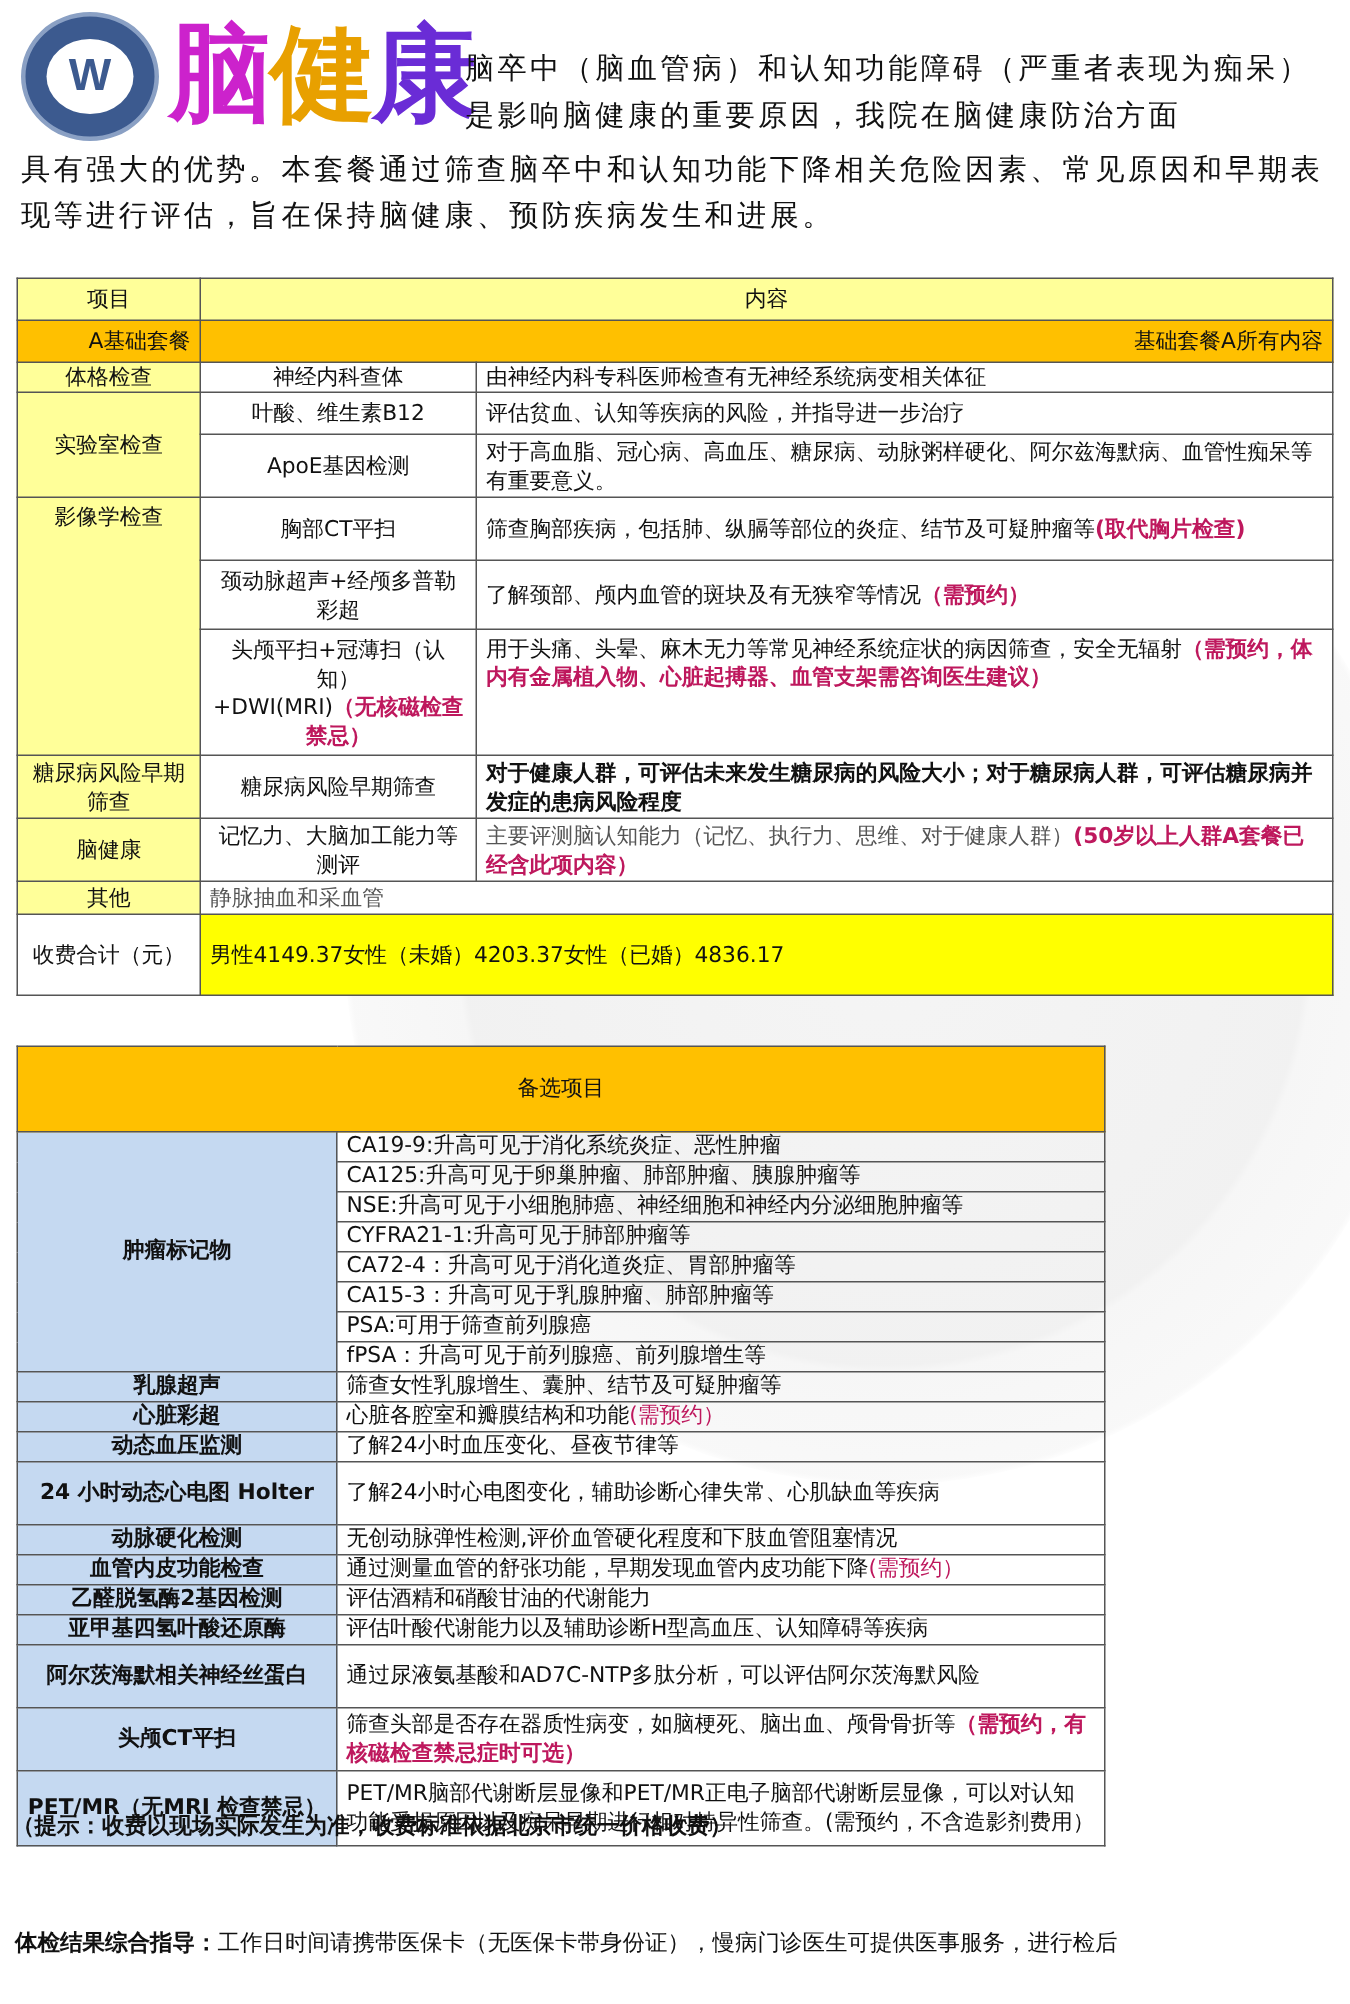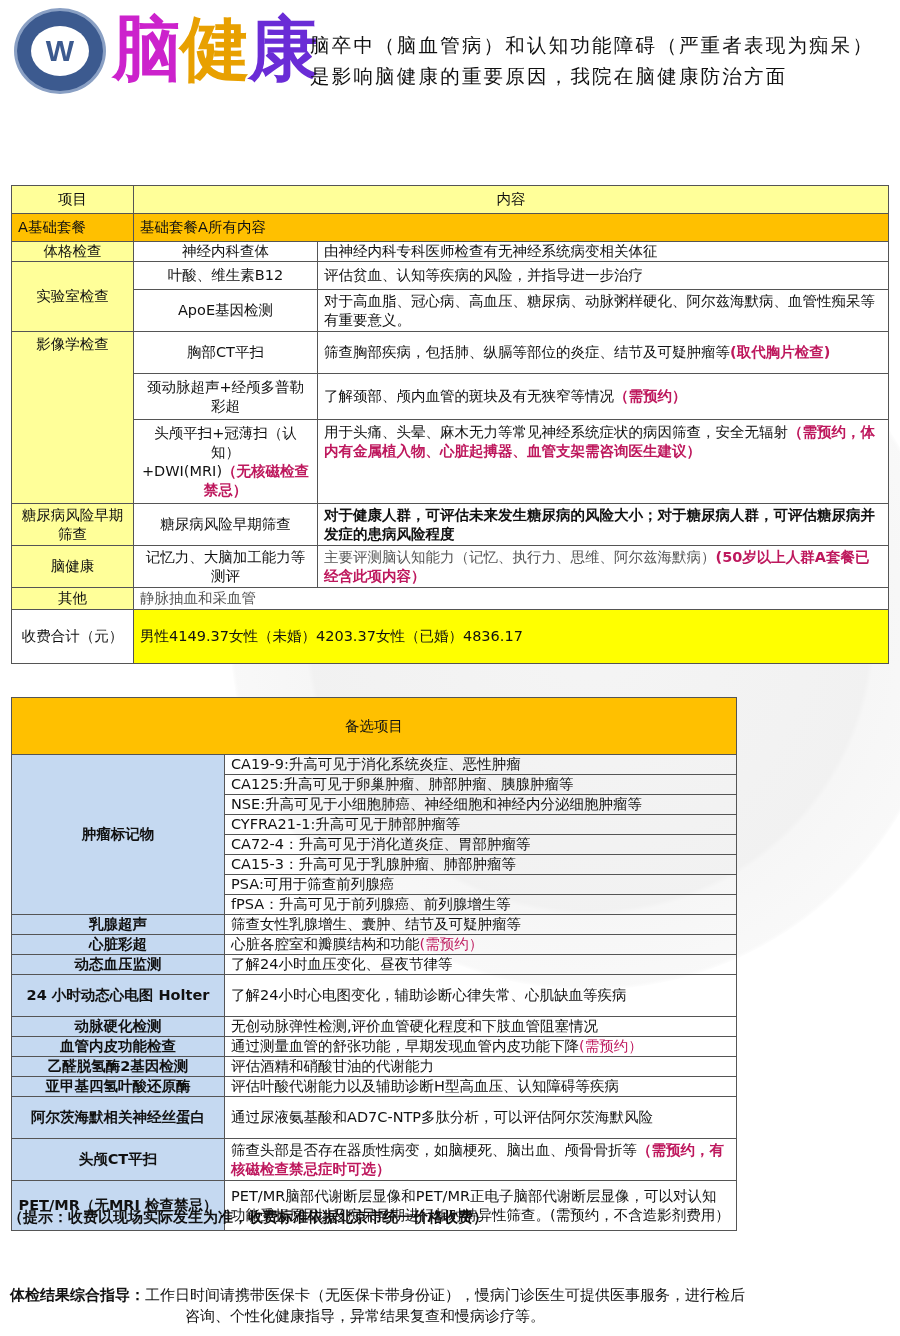"具有强大的优势。本套餐通过筛查脑卒中和认知功能下降相关危险因素、常见原因和早期表" div.intro { html: none -> <div>具有强大的优势。本套餐通过筛查脑卒中和认知功能下降相关危险因素、常见原因和早期表现等进行评估，旨在保持脑健康、预防疾病发生和进展。</div> }
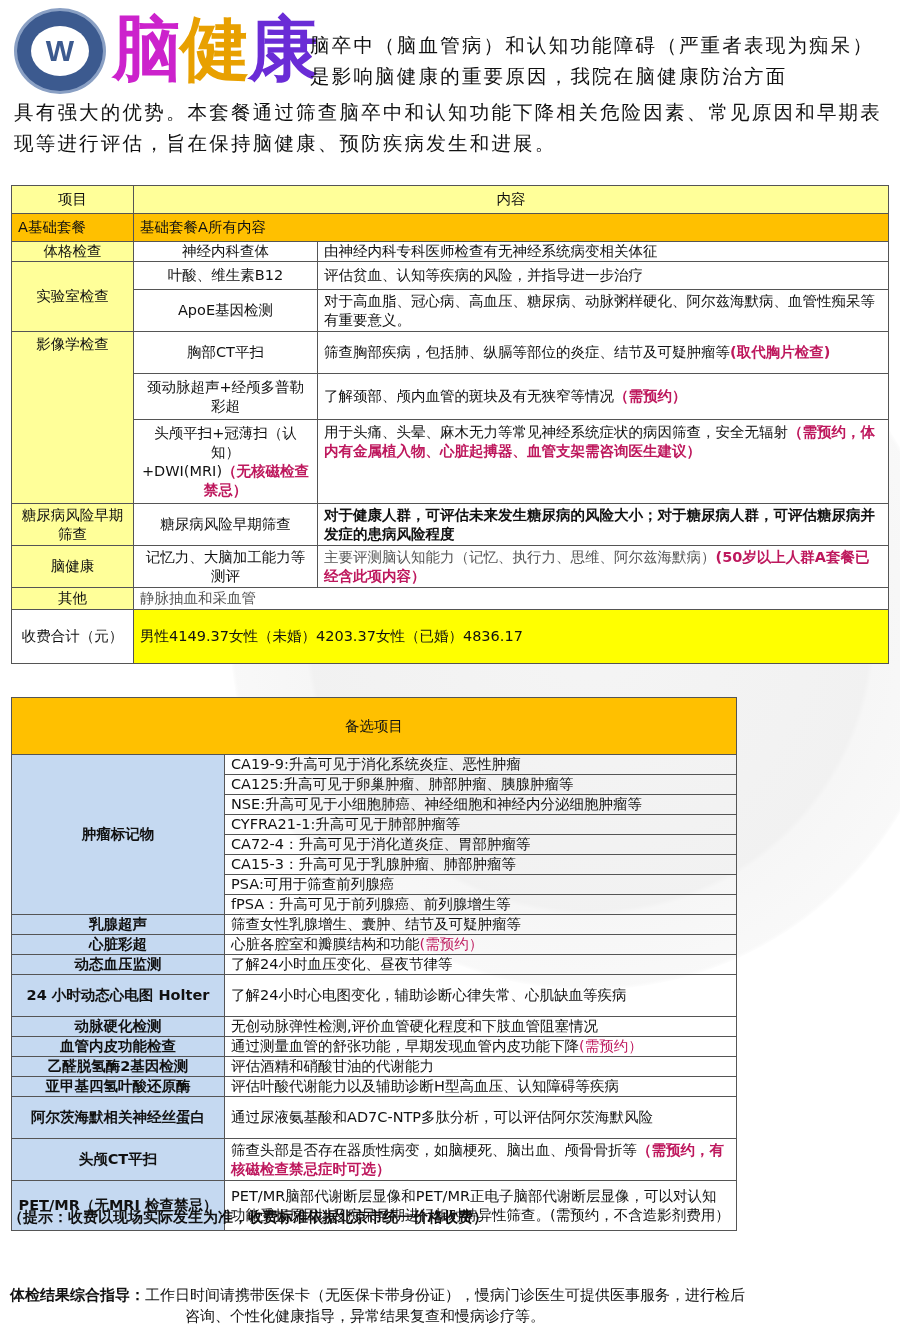"A基础套餐" .c-or { text-align: left -> right }
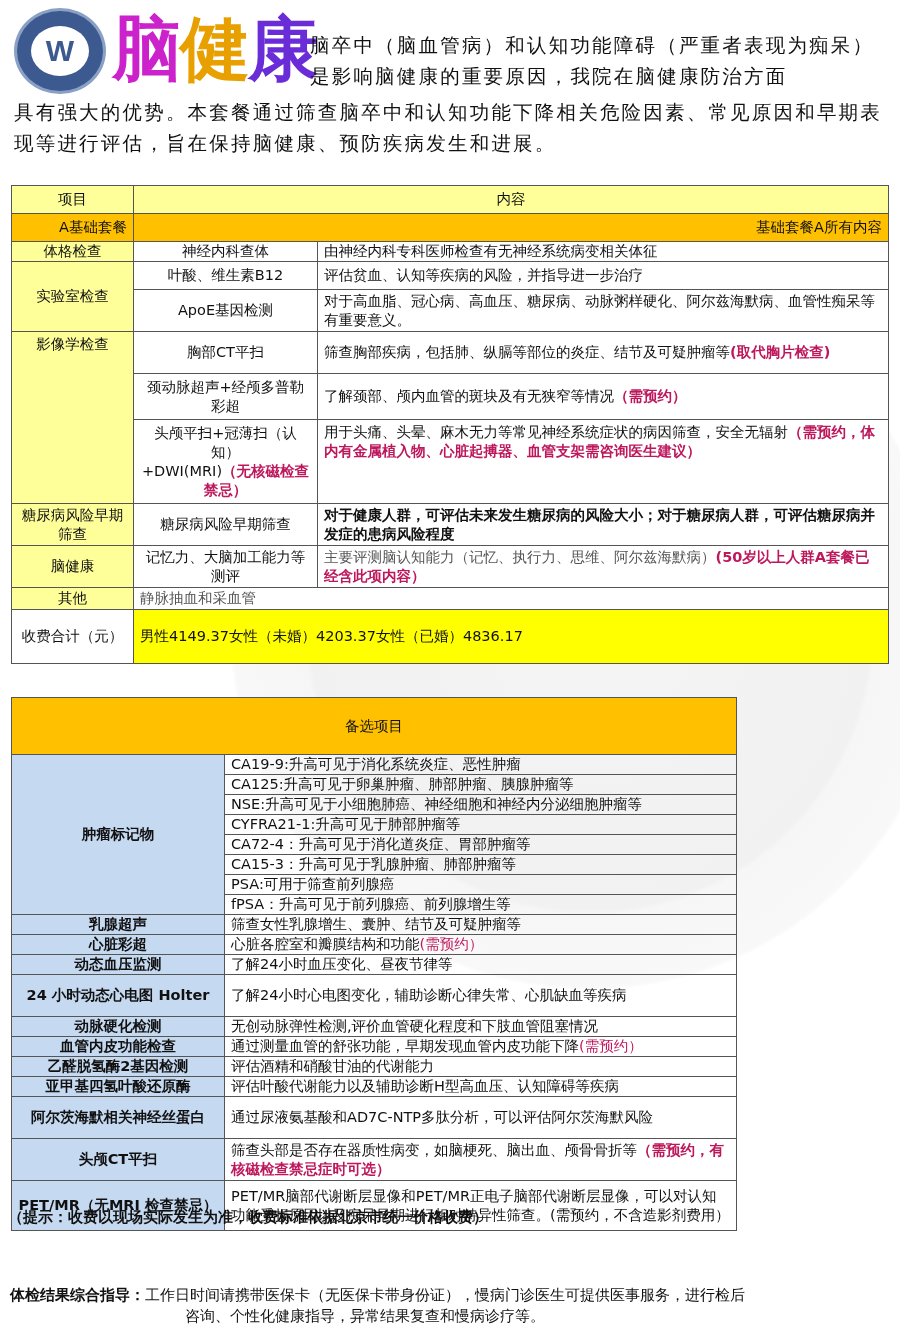"主要评测脑认知能力（记忆、执行力、思维、阿尔兹海默病）" span.gray { text: 阿尔兹海默病 -> 对于健康人群 }
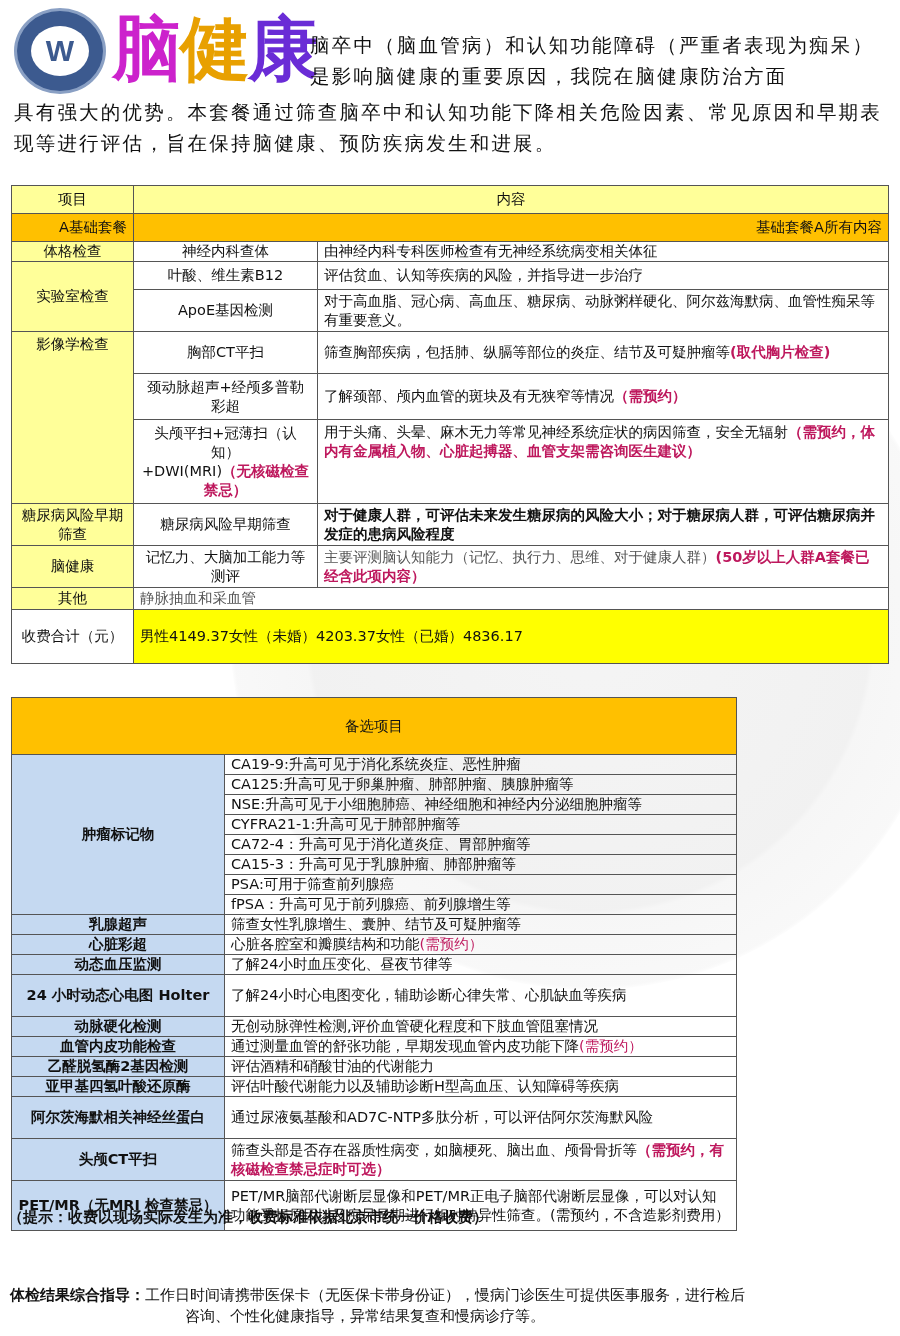"咨询、个性化健康指导，异常结果复查和慢病诊疗等。" span.g2 { html: <span>咨询、个性化健康指导，异常结果复查和慢病诊疗等。</span> -> none }
